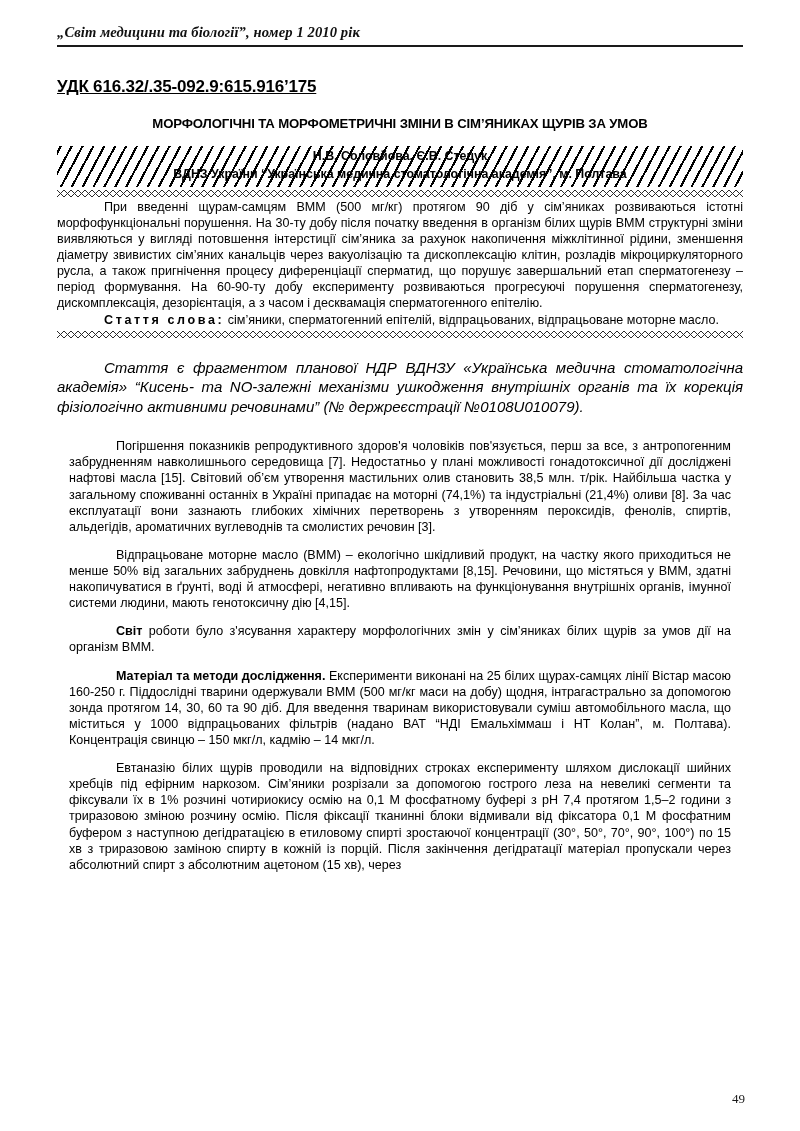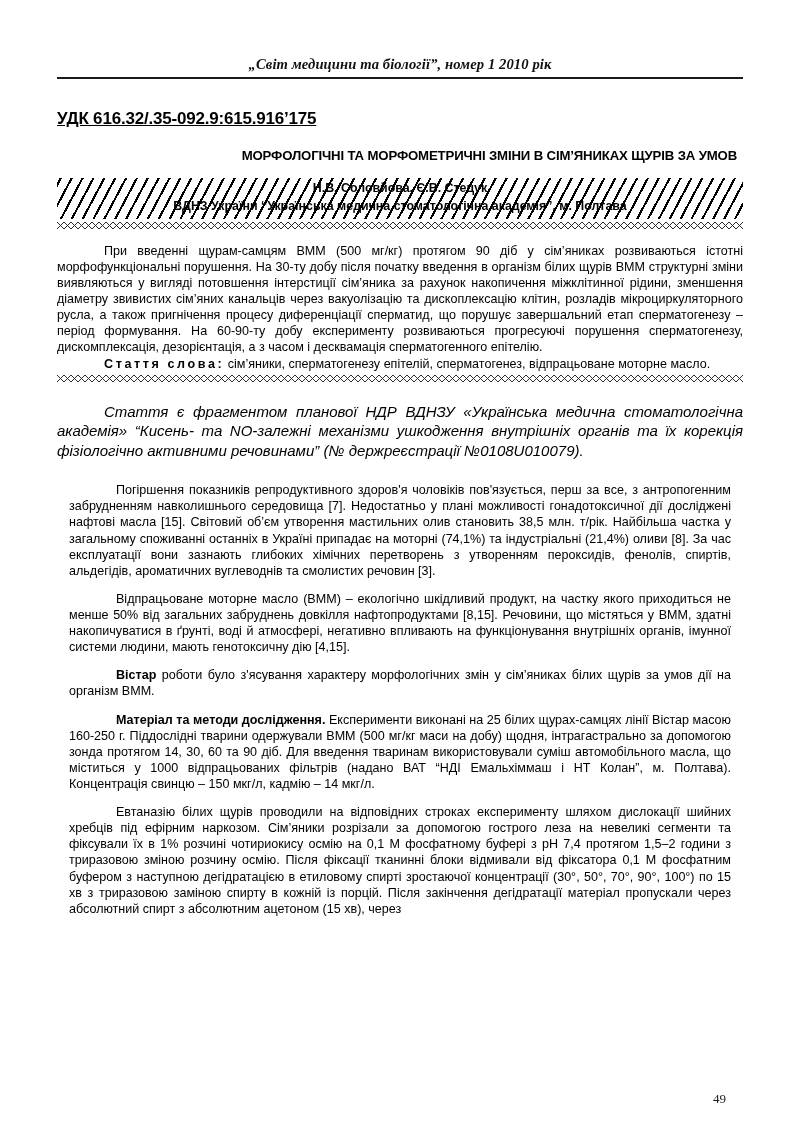"„Світ медицини та біології”, номер" .running-head { padding-top: 56px -> 24px; text-align: center -> left }
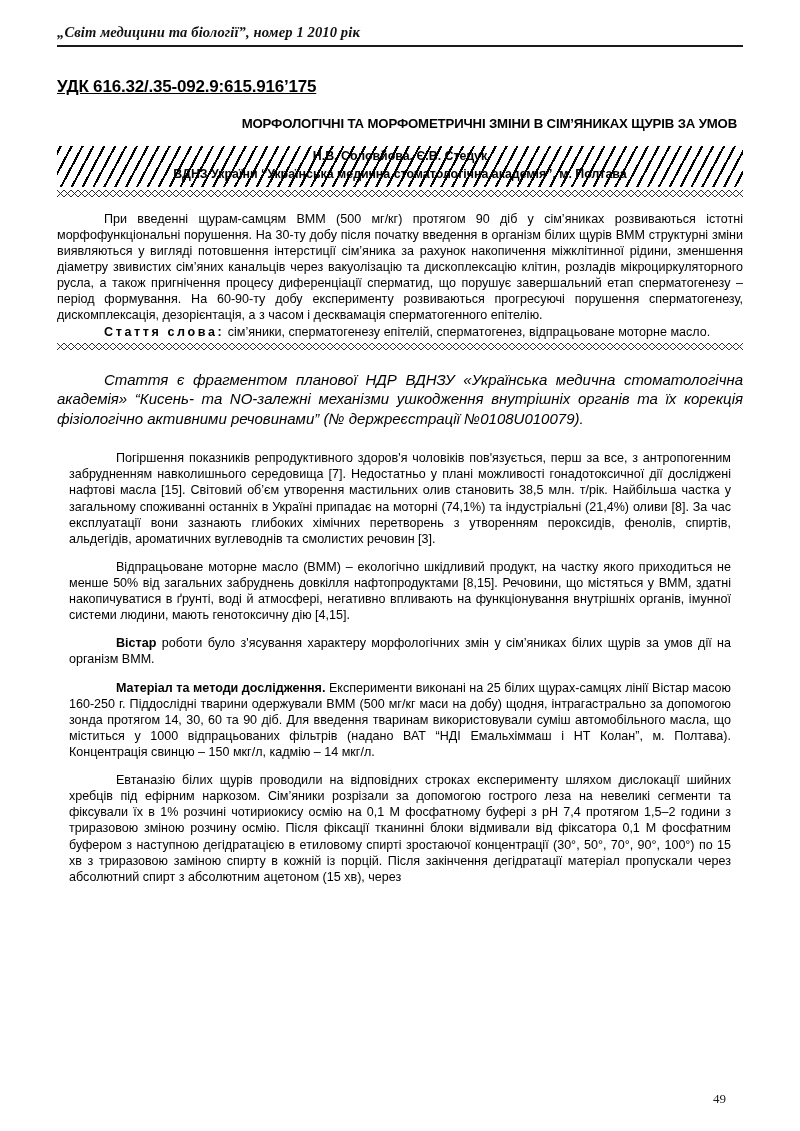"МОРФОЛОГІЧНІ ТА МОРФОМЕТРИЧНІ ЗМІНИ В" .title { text-align: right -> center }
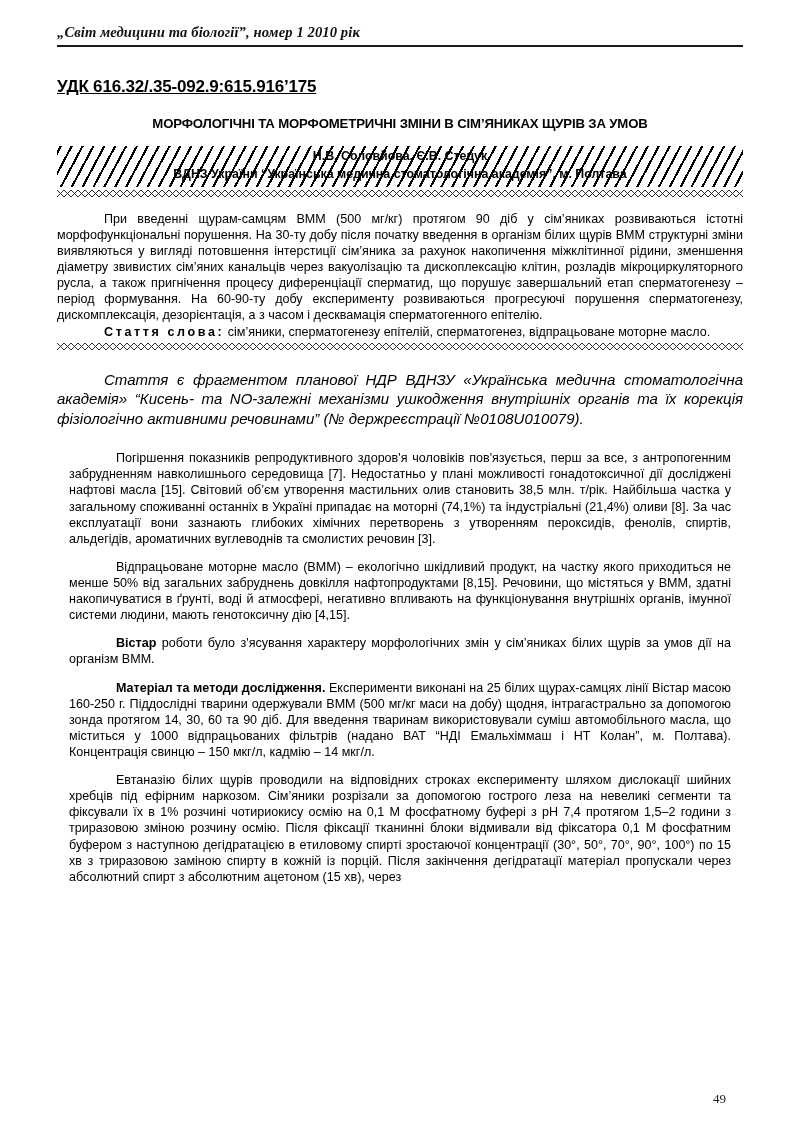"При введенні щурам-самцям ВММ (500" .abstract { margin-top: 14px -> 2px }
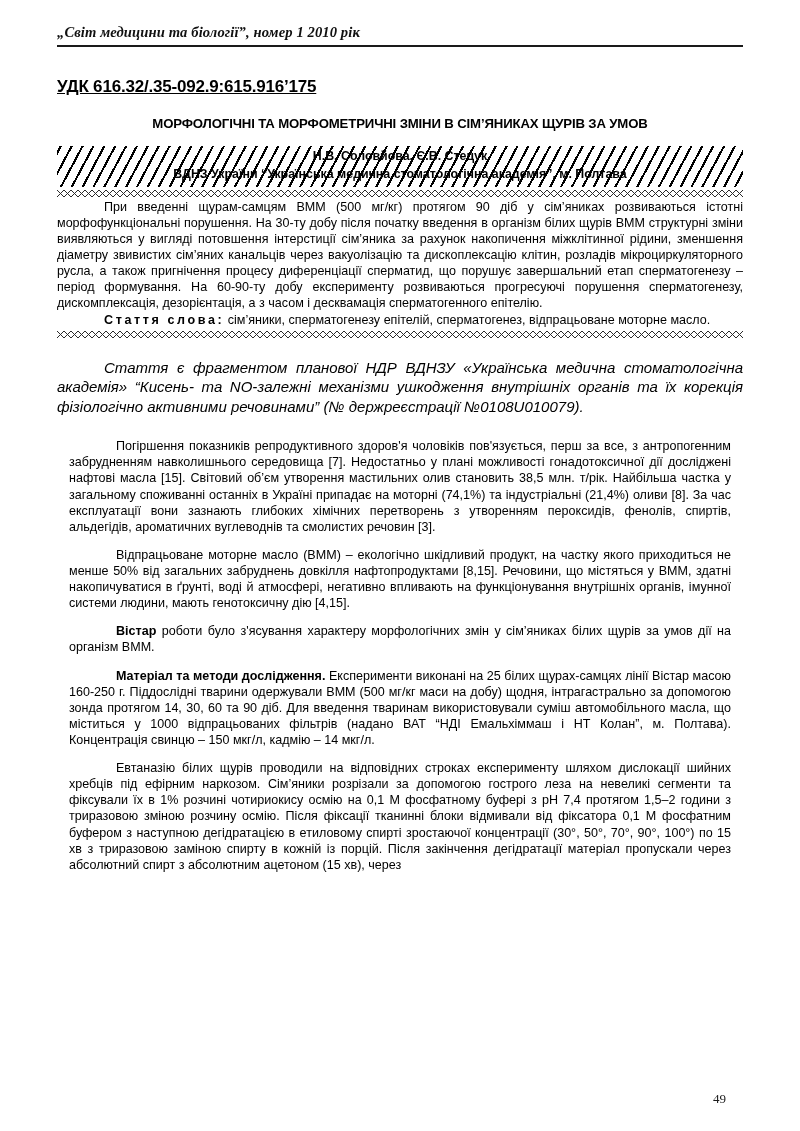"сім’яники, сперматогенезу епітелій," span { text: сперматогенезу епітелій, сперматогенез -> сперматогенний епітелій, відпрацьованих }
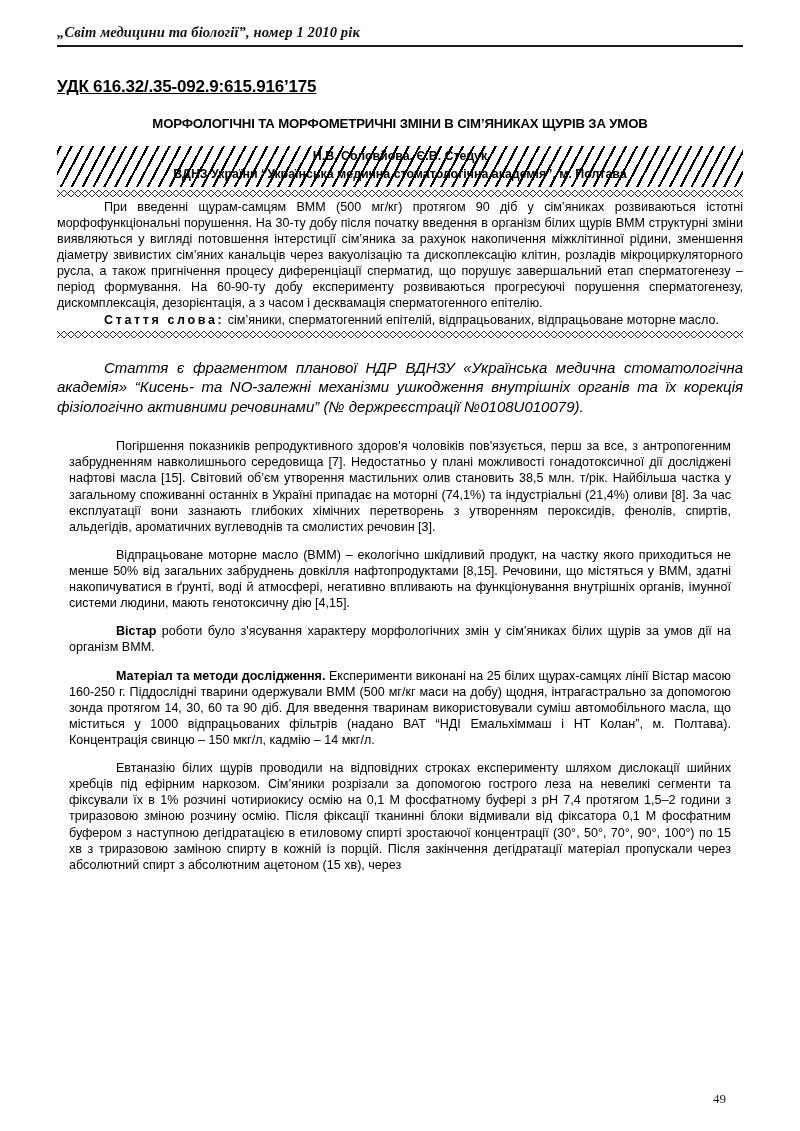"Вістар" b { text: Вістар -> Світ }
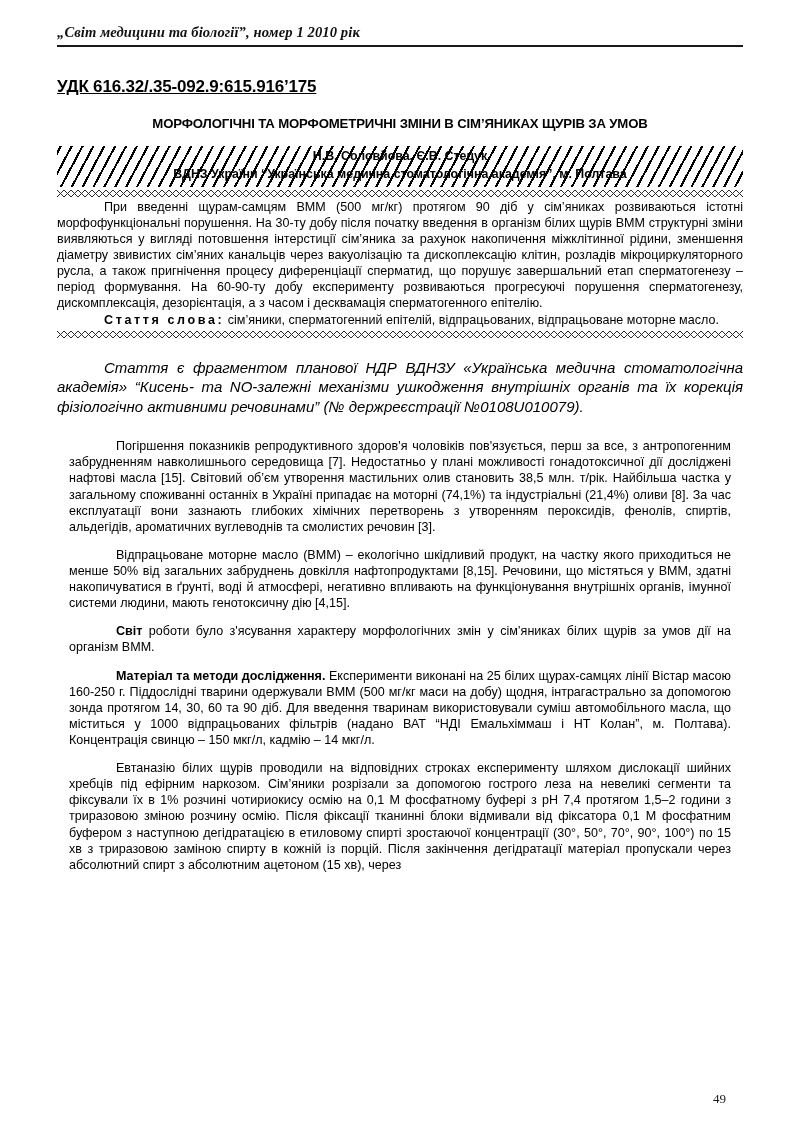"49" .folio { right: 74px -> 55px }
